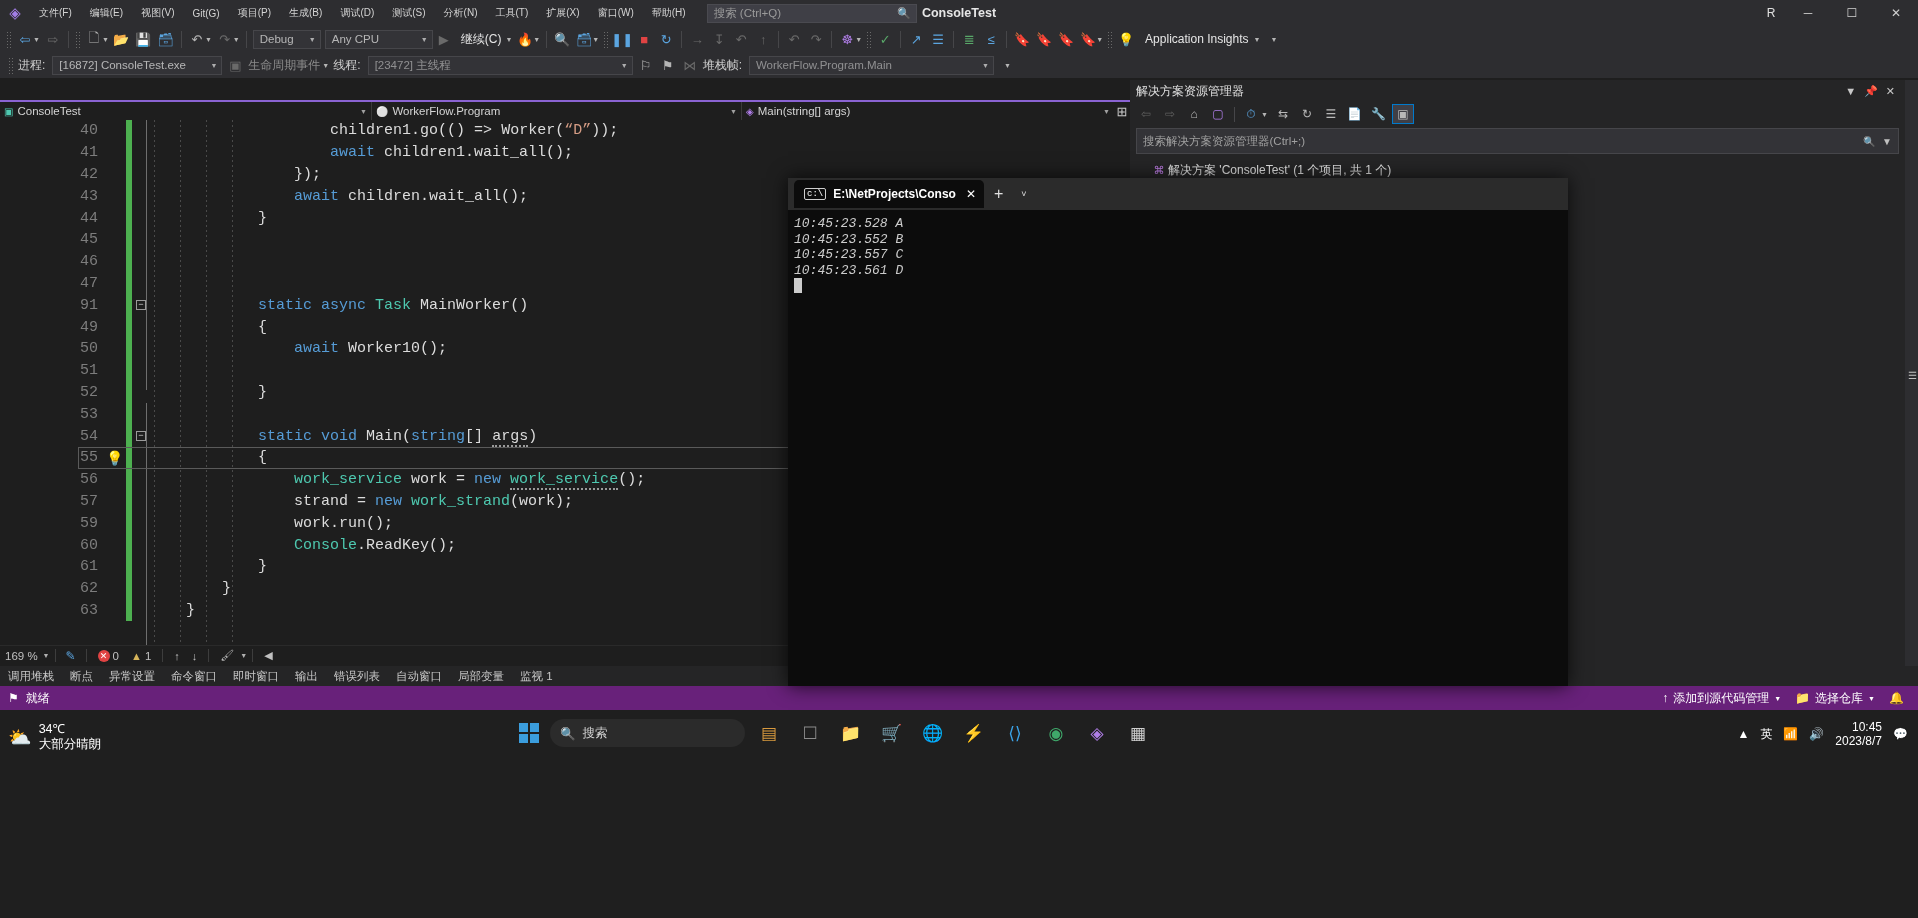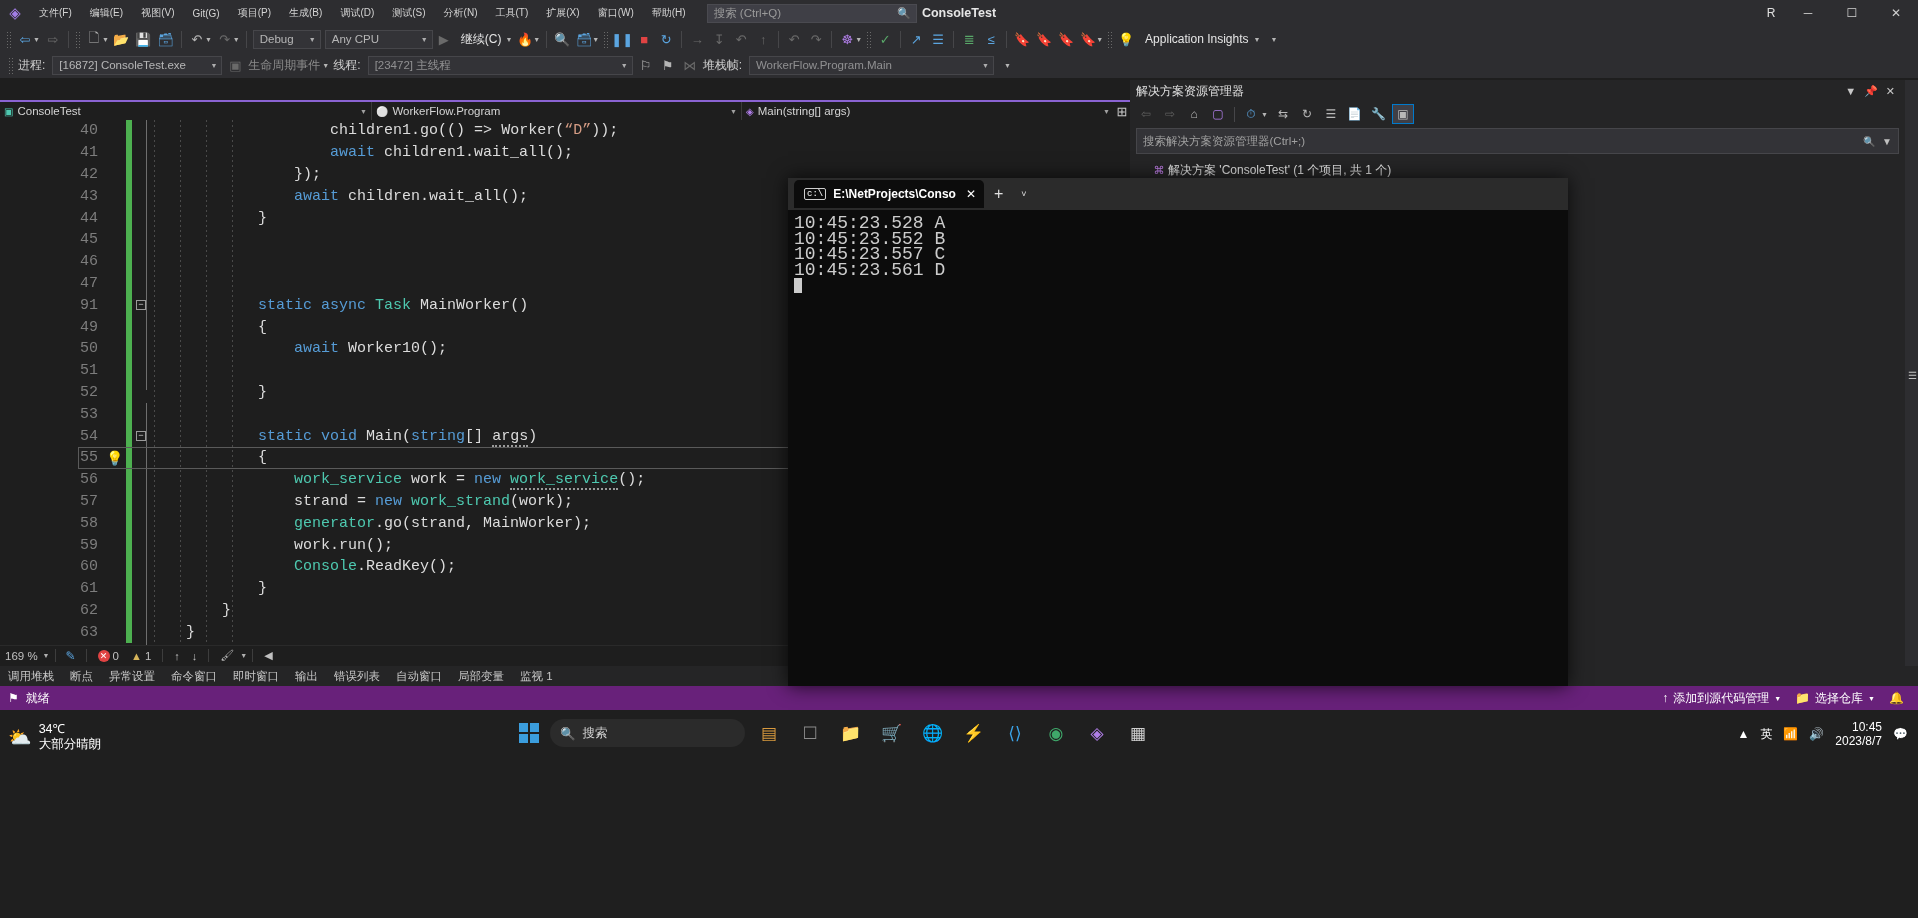"10:45:23.528 A" .con-body { font-size: 18px -> 13px; font-style: none -> italic }
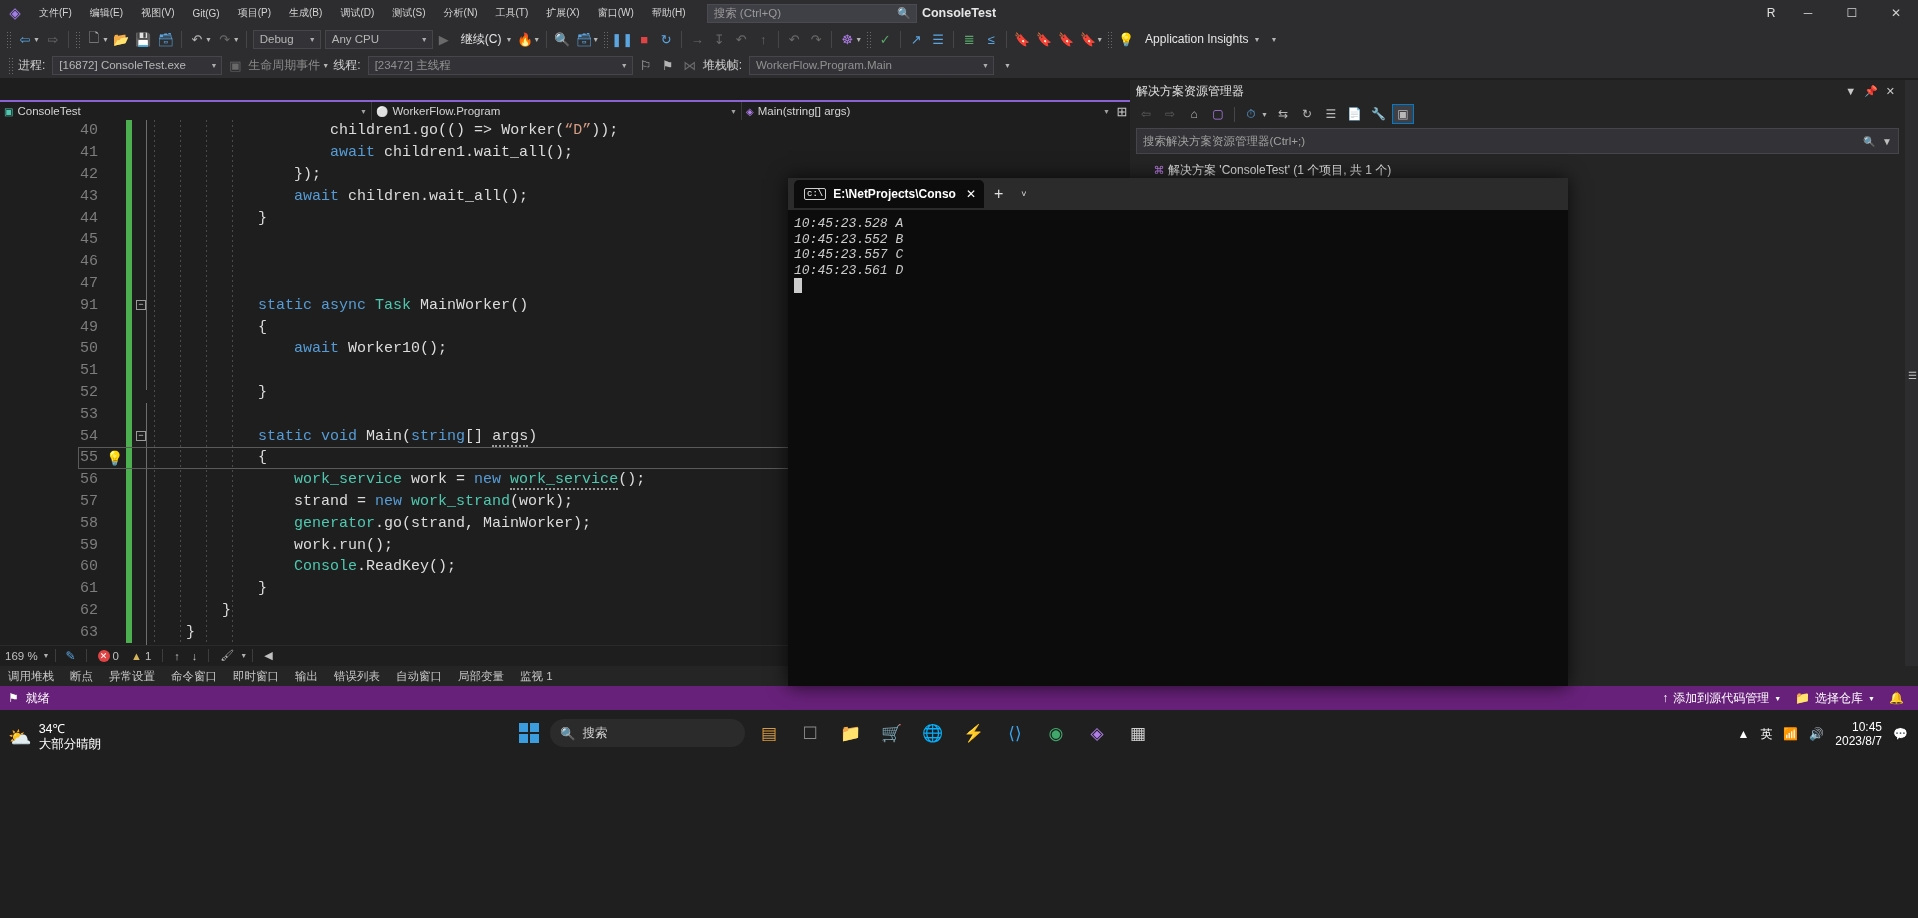"58" div.crow { html: <div> <div>58</div> <div></div> <div></div> <div></div> <div><span> </span><span>generator</span><span>.go(strand, MainWorker);</span></div> </div> -> none }
